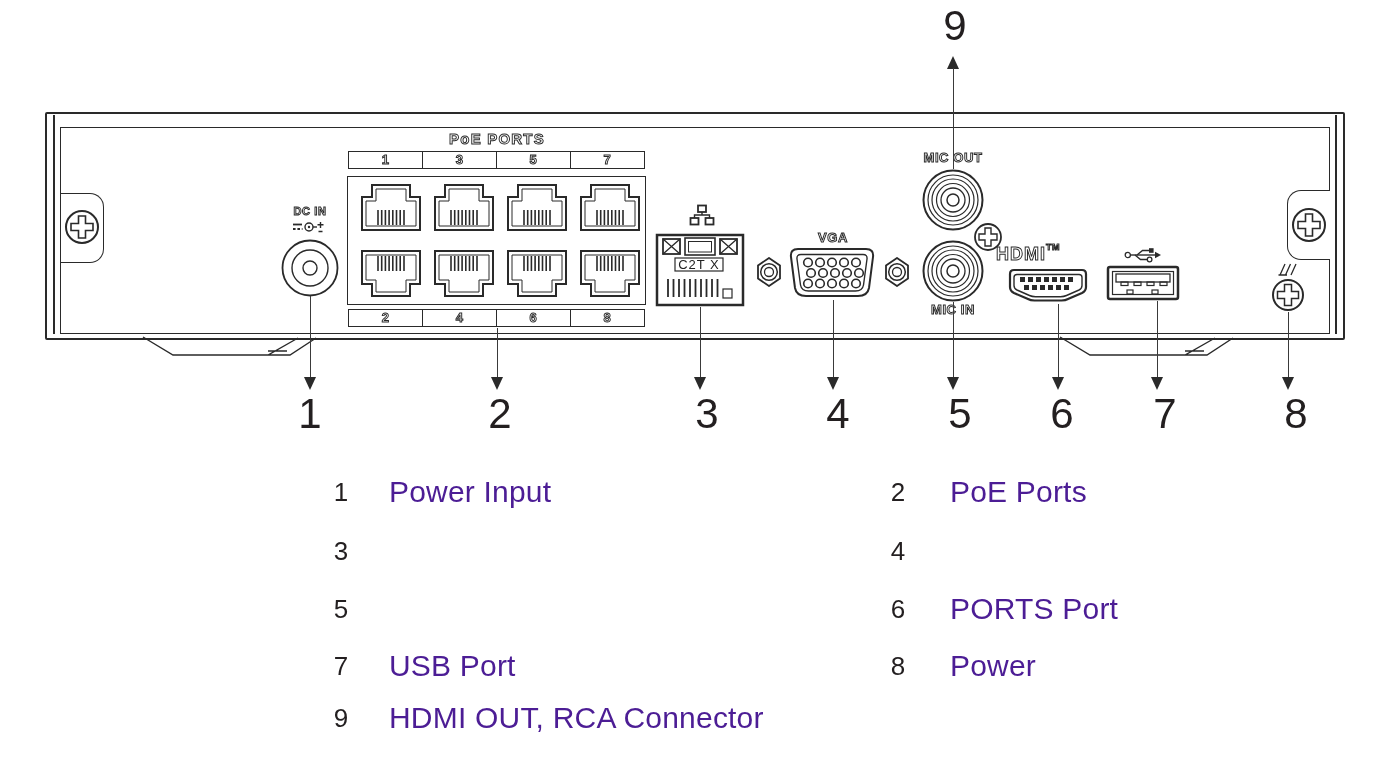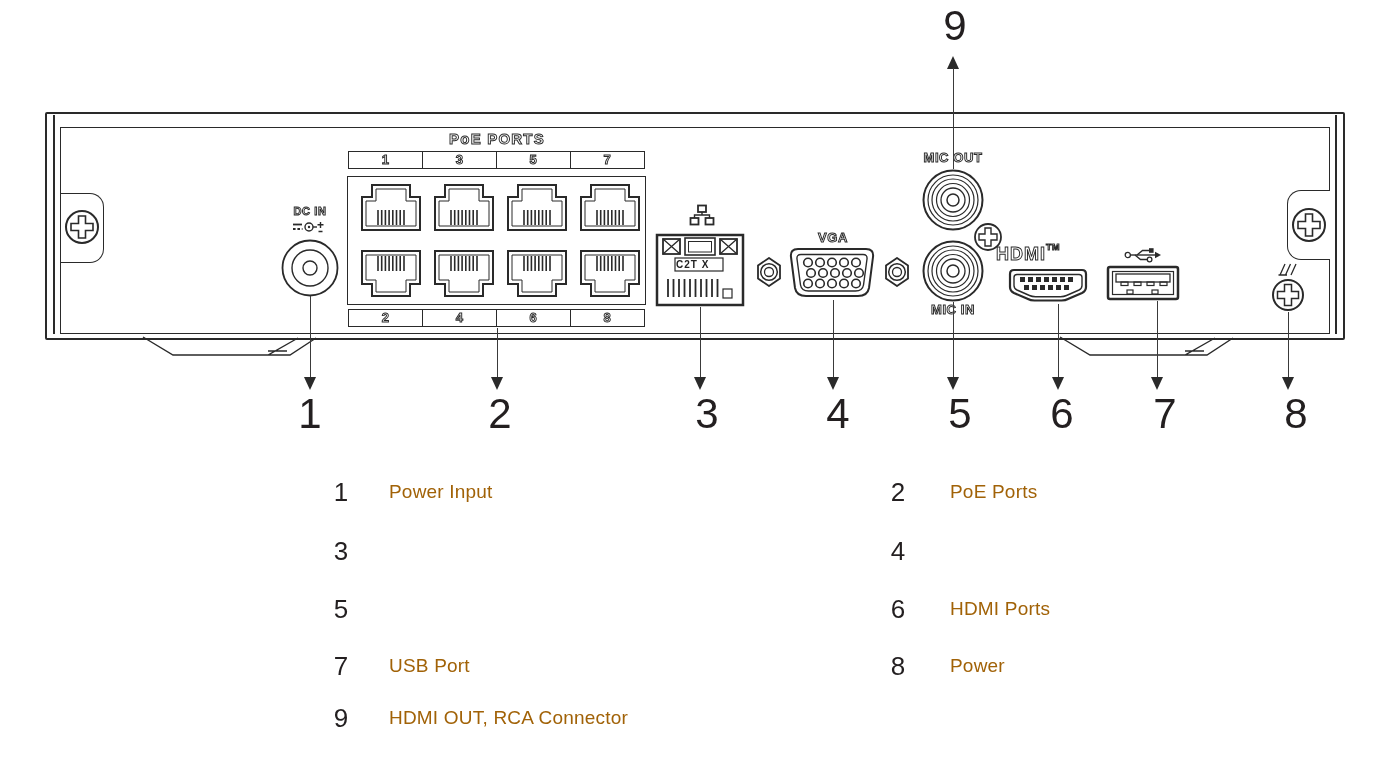"C2T X" .net-marking { font-size: 10px -> 13px; font-weight: 700 -> 400; text-align: left -> center }
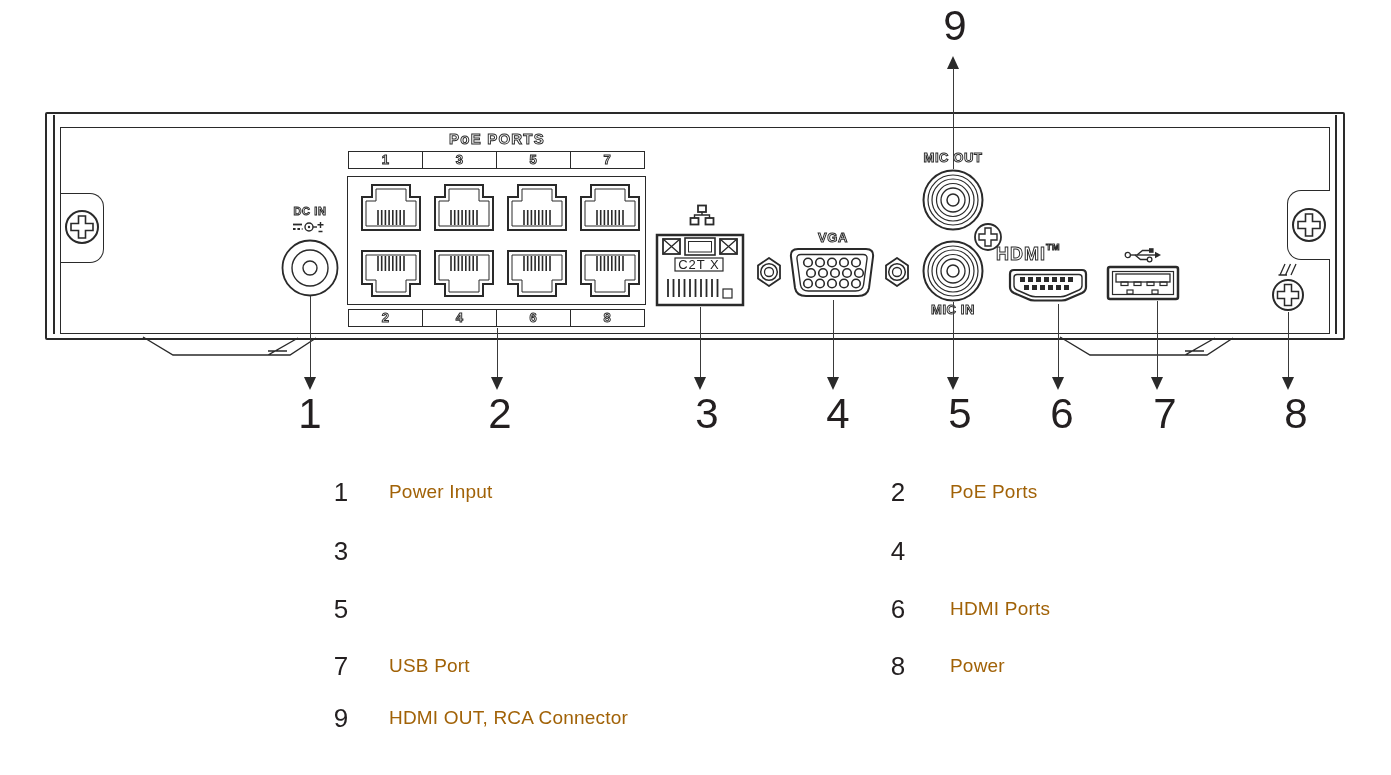"Power Input" .legend-label { color: #a16207 -> #4c1d95; font-size: 19px -> 30px }
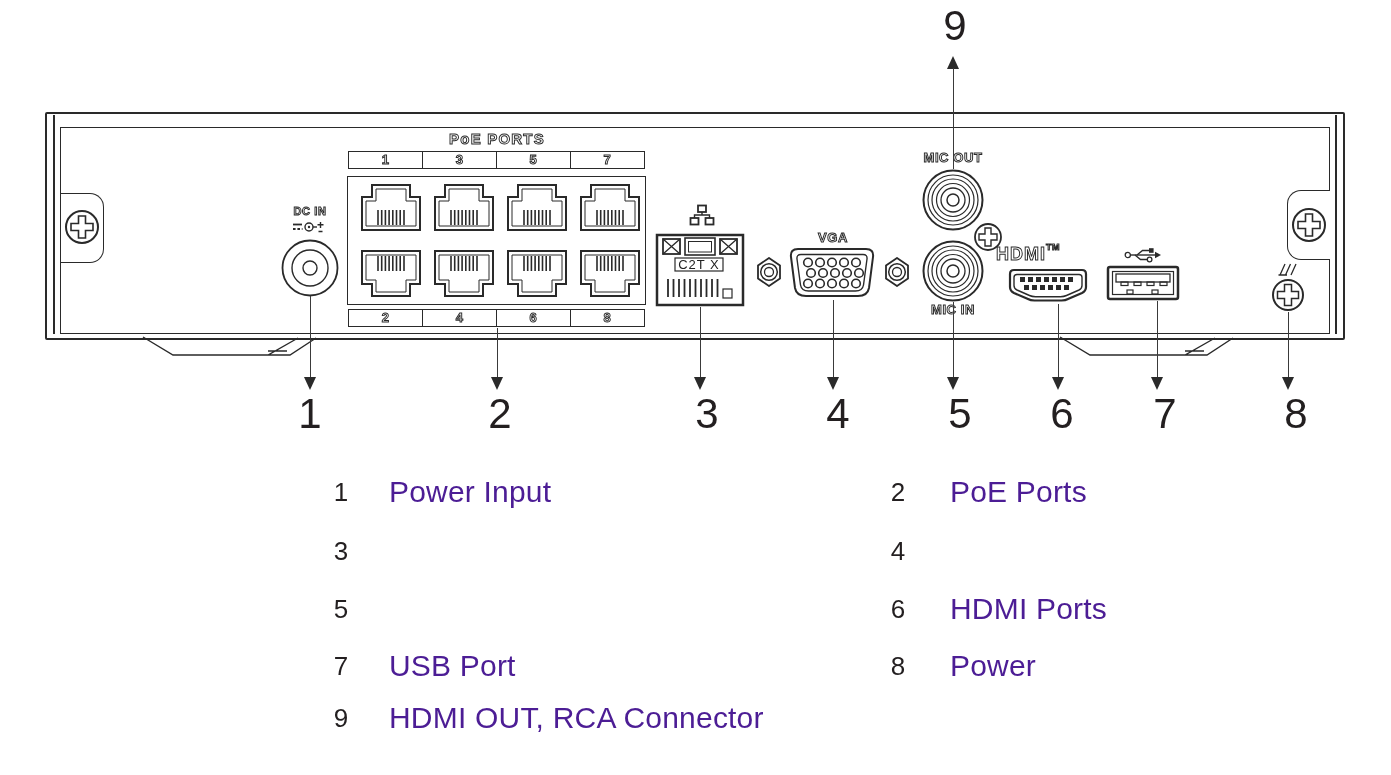"HDMI Ports" div.abs { text: HDMI Ports -> PORTS Port }
